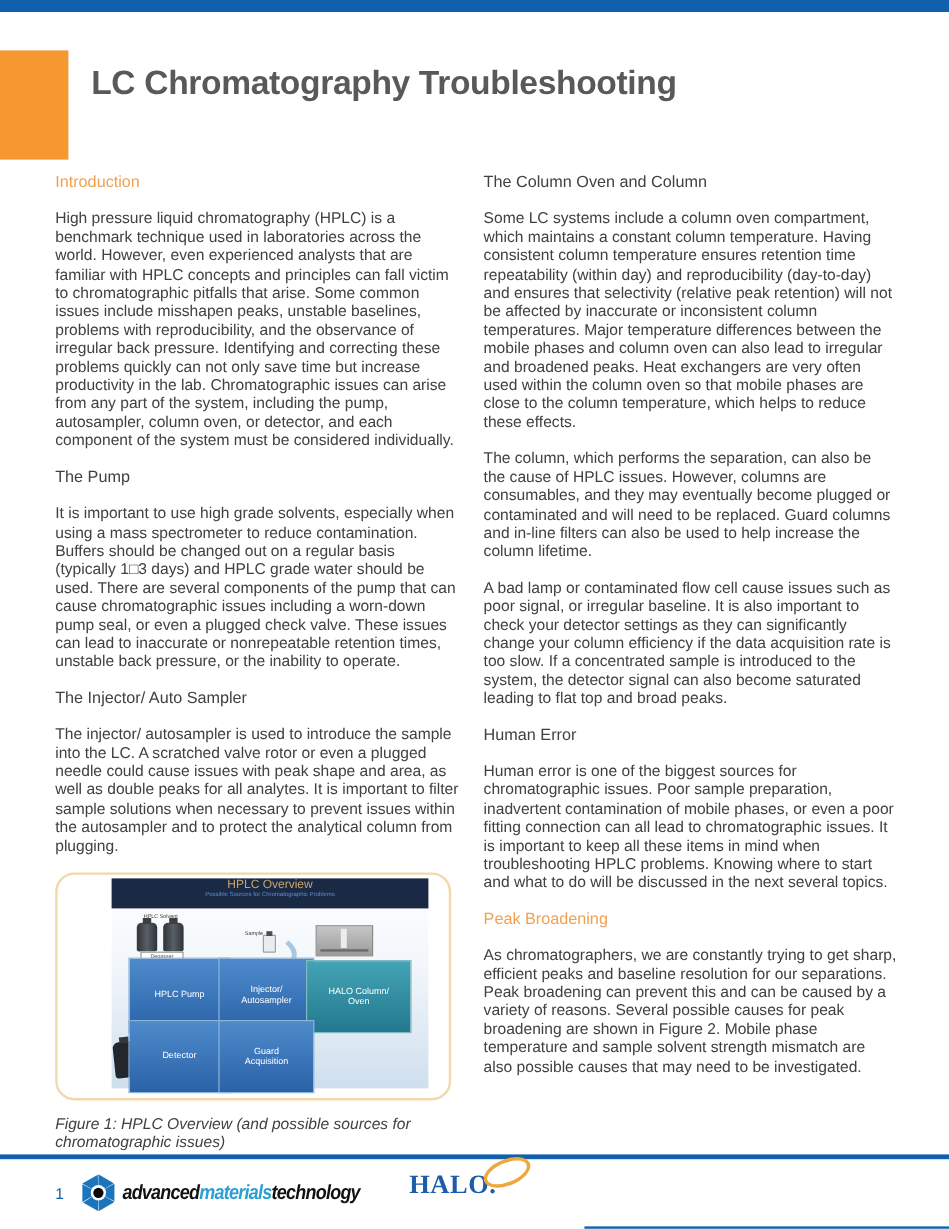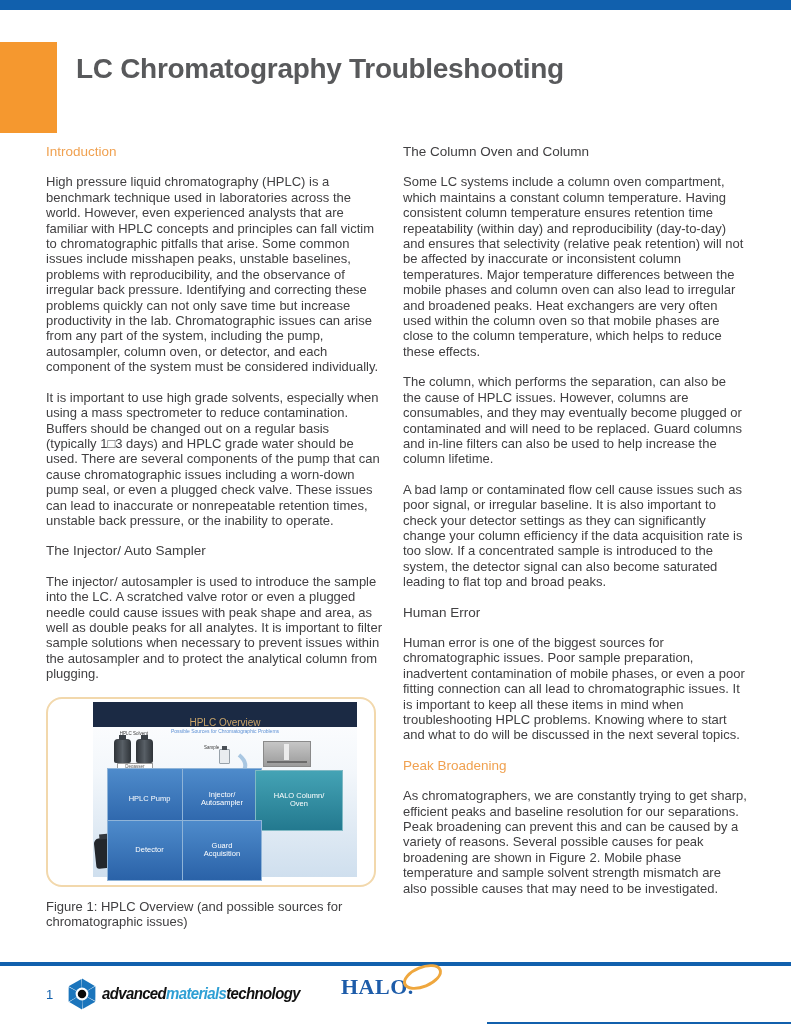"The Pump" h2.subhead { html: none -> <h2>The Pump</h2> }
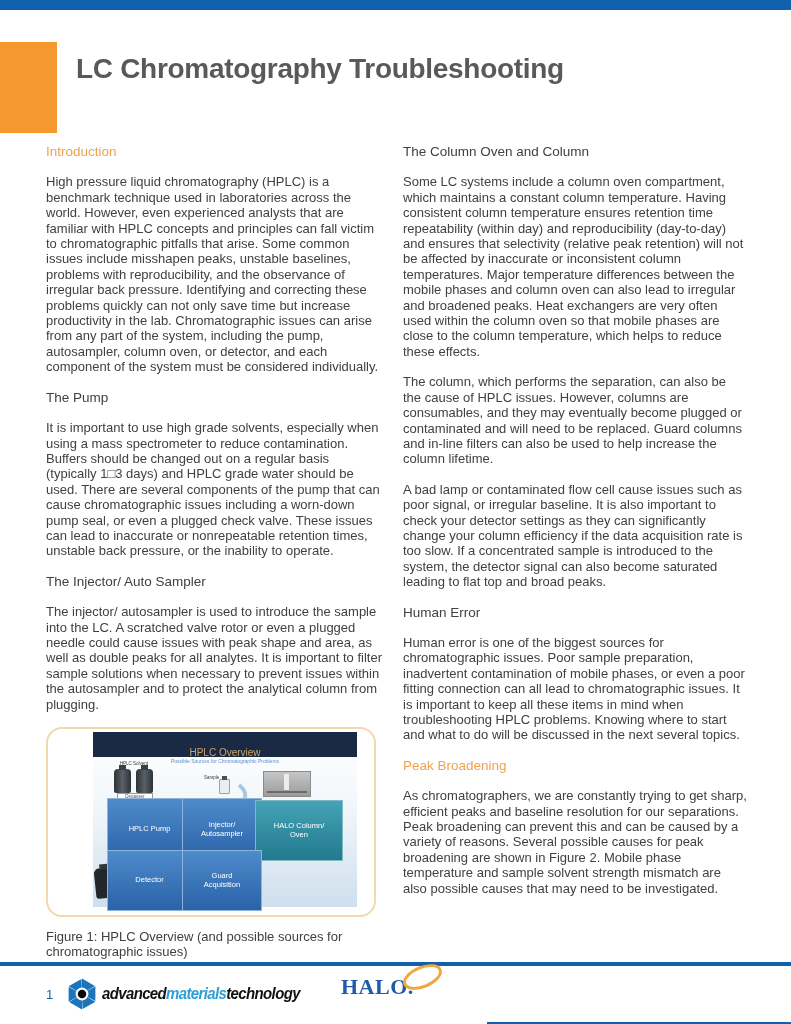"HPLC Overview" .slide-title { padding-top: 15px -> 0 }
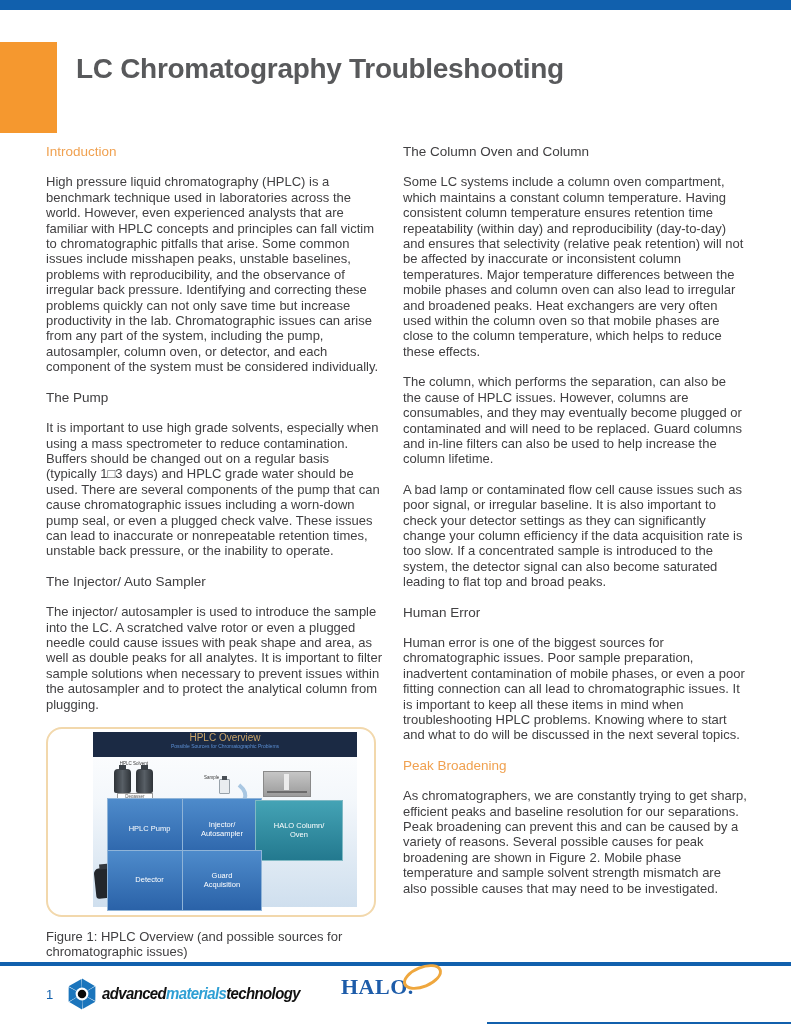"Figure 1: HPLC Overview (and" p.caption { font-style: none -> italic }
